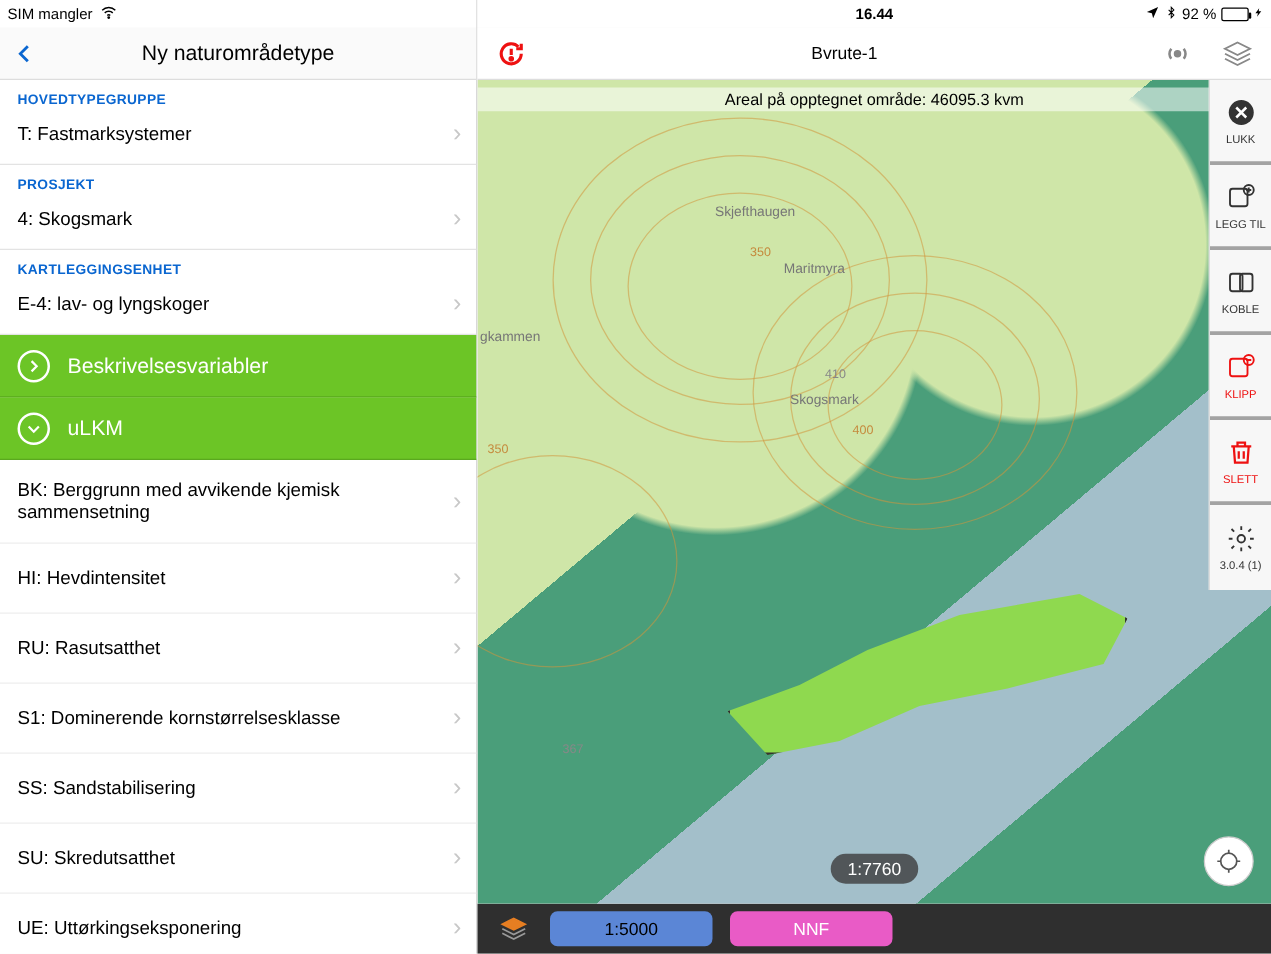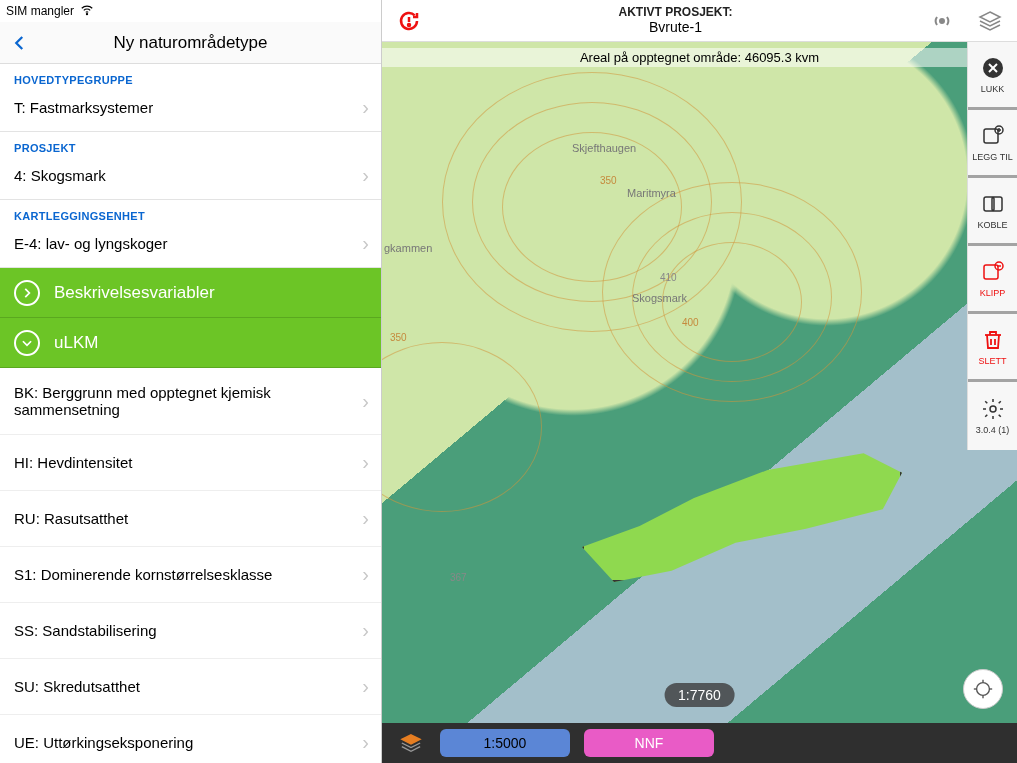"16.44" div.status-bar-right { html: none -> <div> <span>16.44</span> <span></span> <span> <span> <svg> <path></path> </svg> </span> <span> <svg> <path></path> </svg> </span> <span>92 %</span> <span><span></span></span> <span> <svg> <path></path> </svg> </span> </span> </div> }
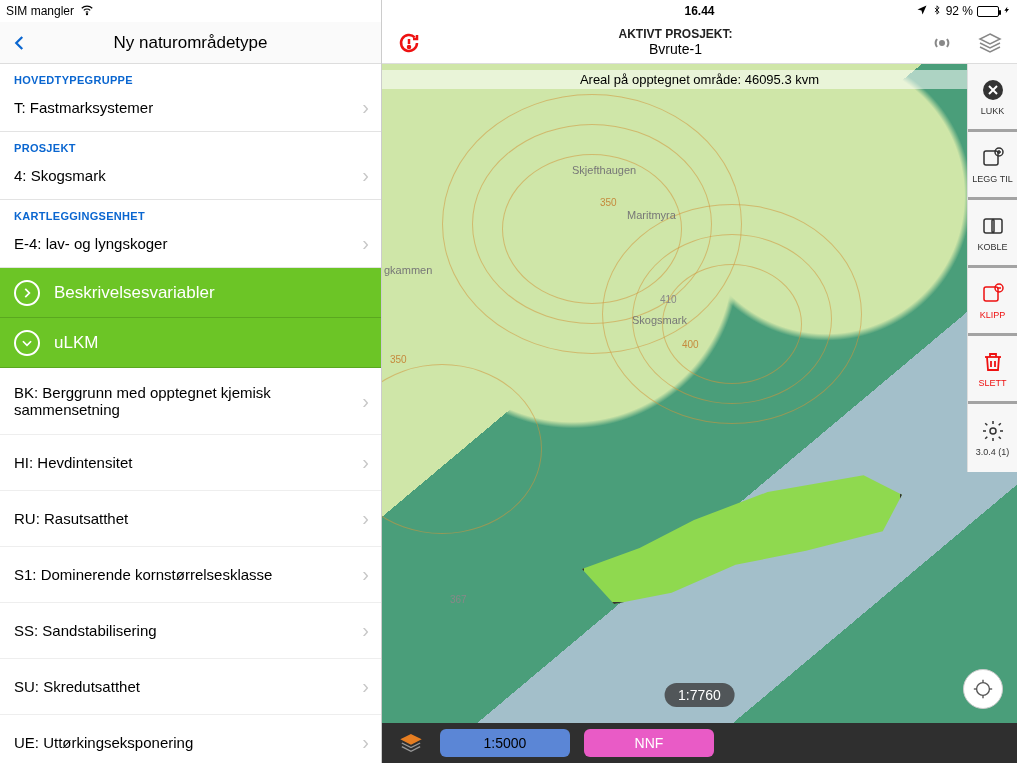"AKTIVT PROSJEKT:" div.line1 { html: <div>AKTIVT PROSJEKT:</div> -> none }
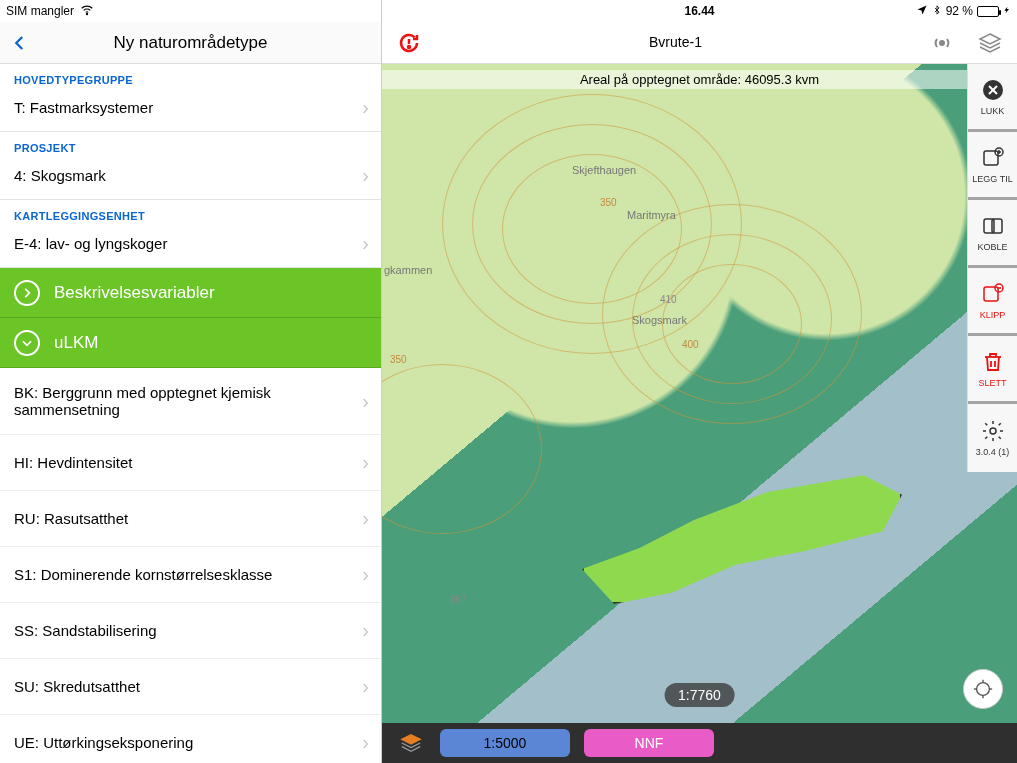"BK: Berggrunn med opptegnet kjemisk" span { text: opptegnet -> avvikende }
